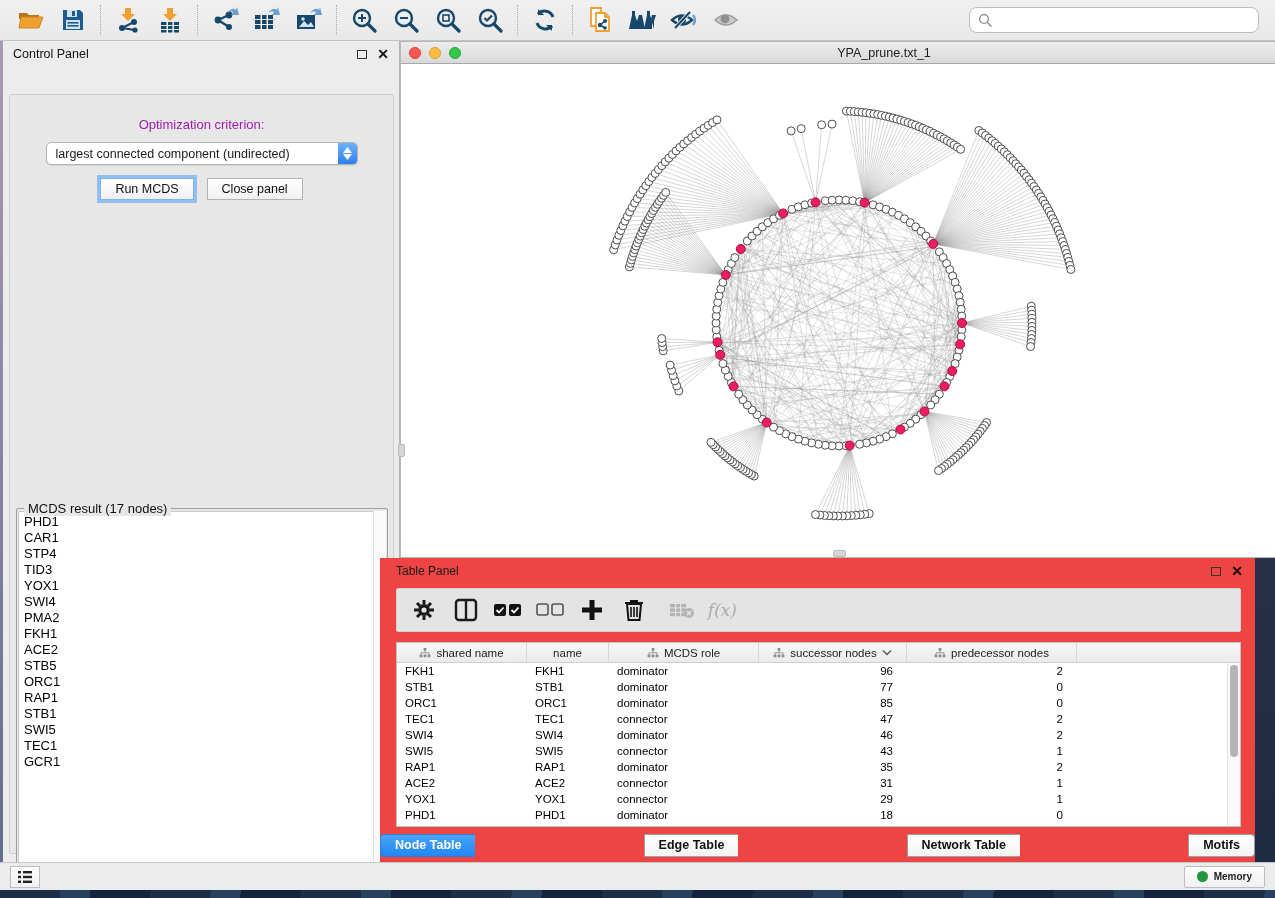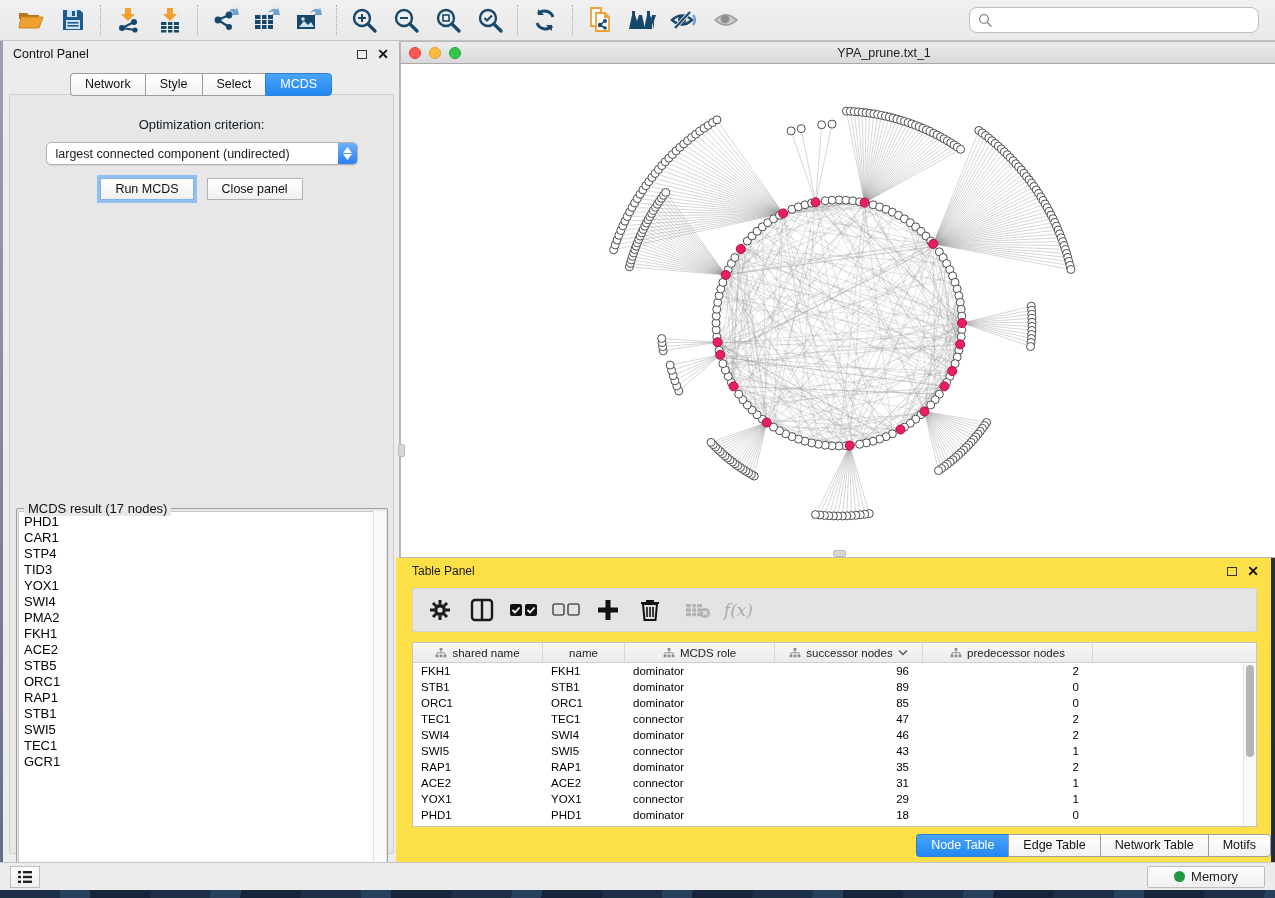"Network" div.cp-tabs { html: <div> <div>Network</div> <div>Style</div> <div>Select</div> <div>MCDS</div> </div> -> none }
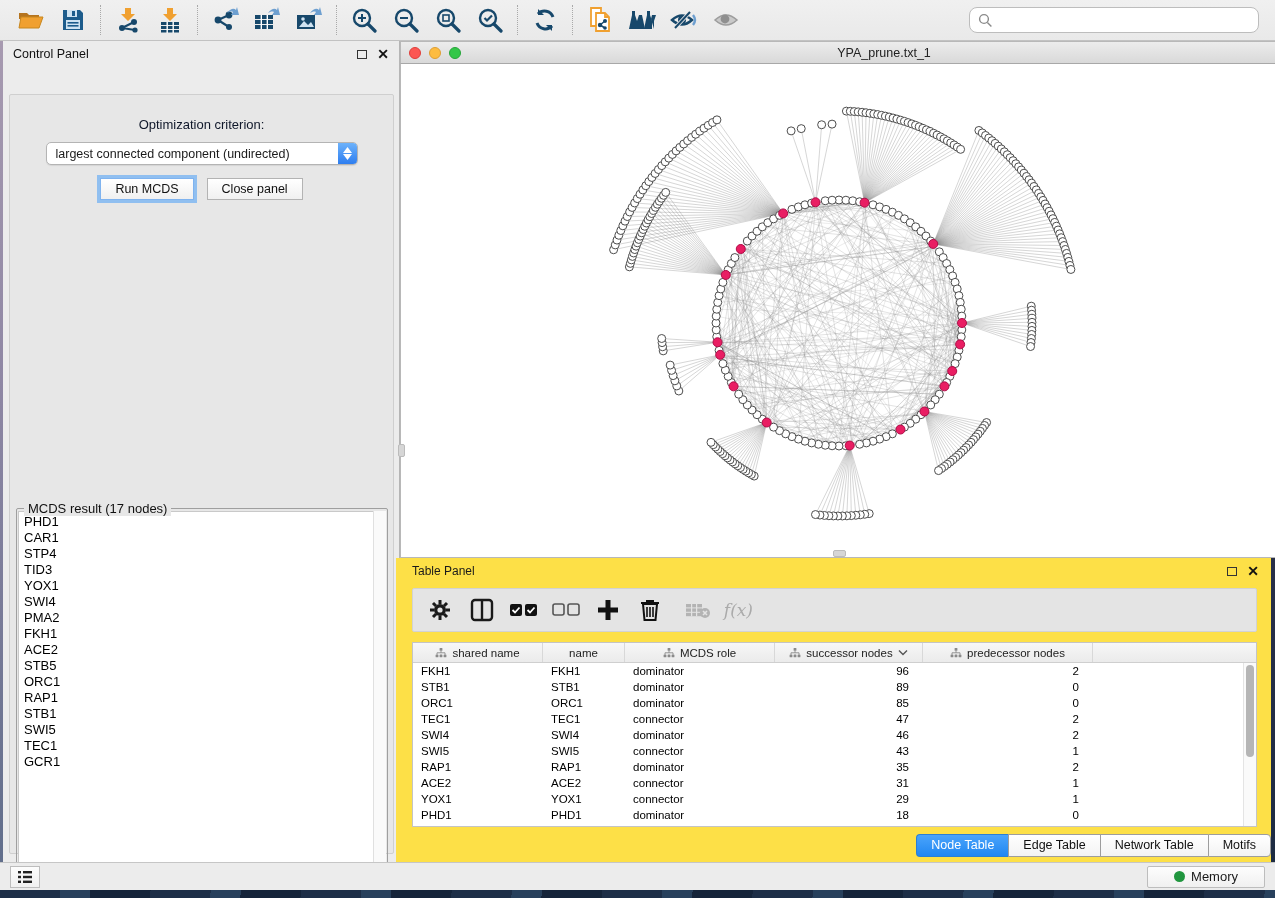"Optimization criterion:" .opt-label { color: #0f172a -> #a21caf }
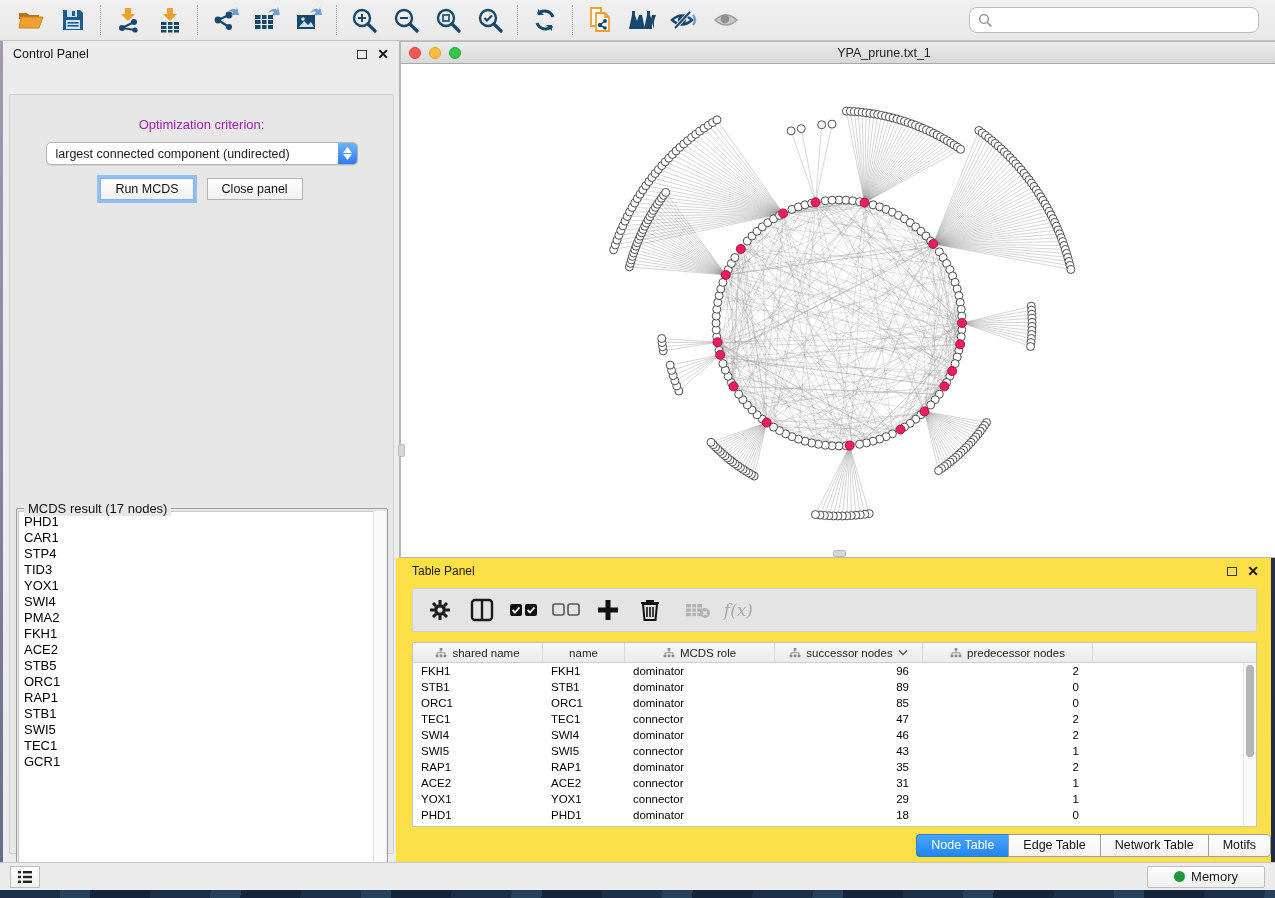"Table Panel" .table-panel { background: #fde047 -> #ef4444; left: 396px -> 380px }
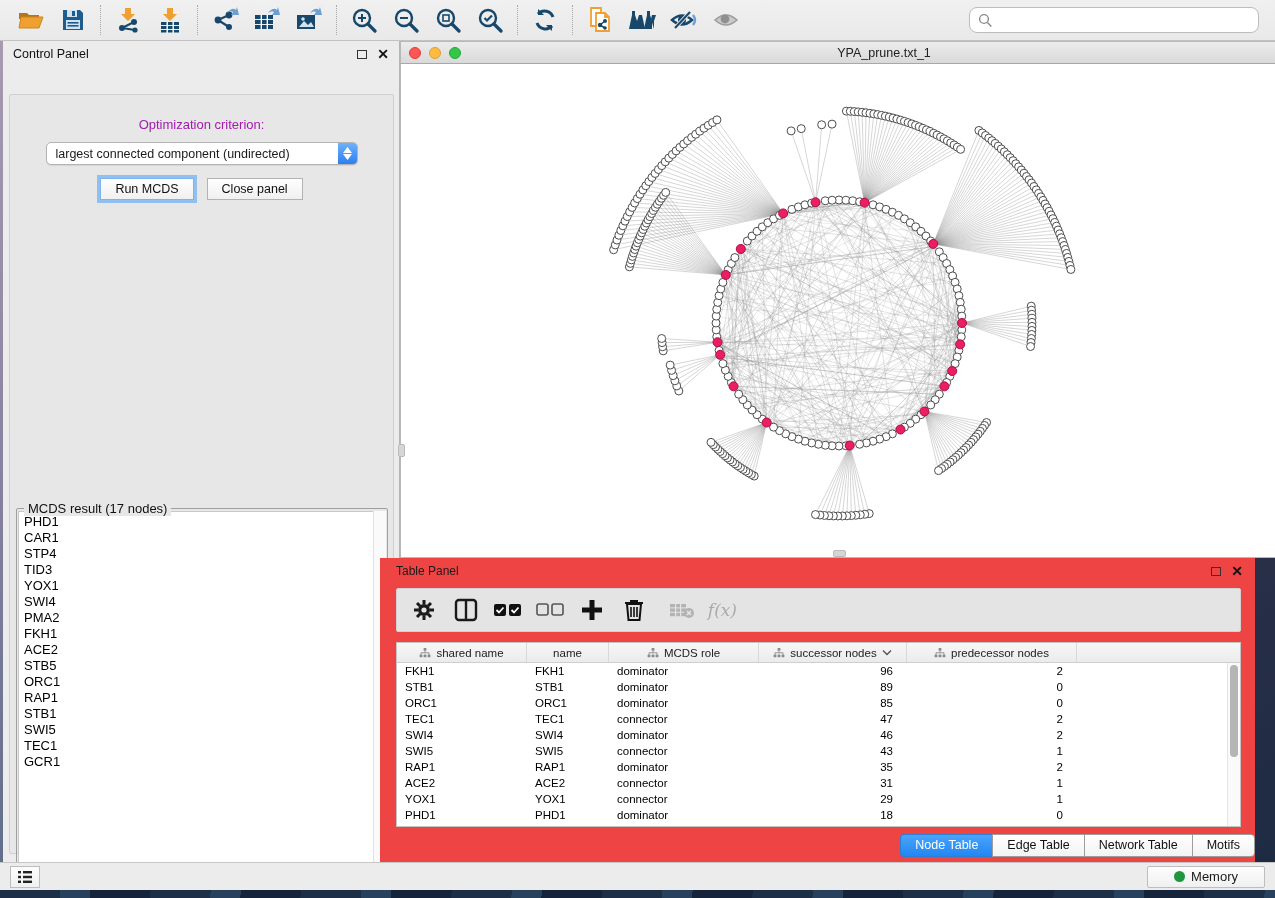"89" div.dt-cell { text: 89 -> 77 }
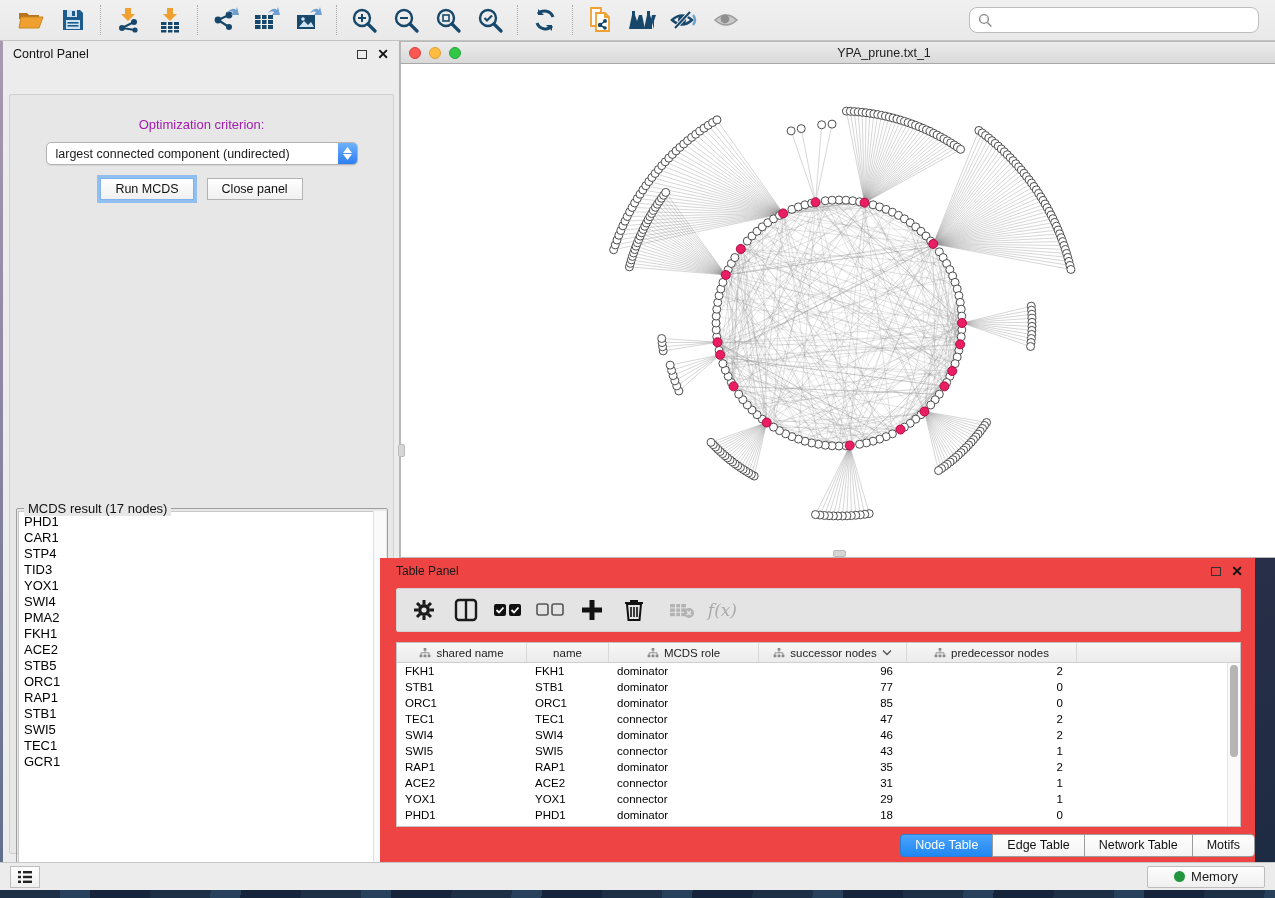"Node Table" .tp-tabs { font-weight: none -> bold; justify-content: flex-end -> space-between }
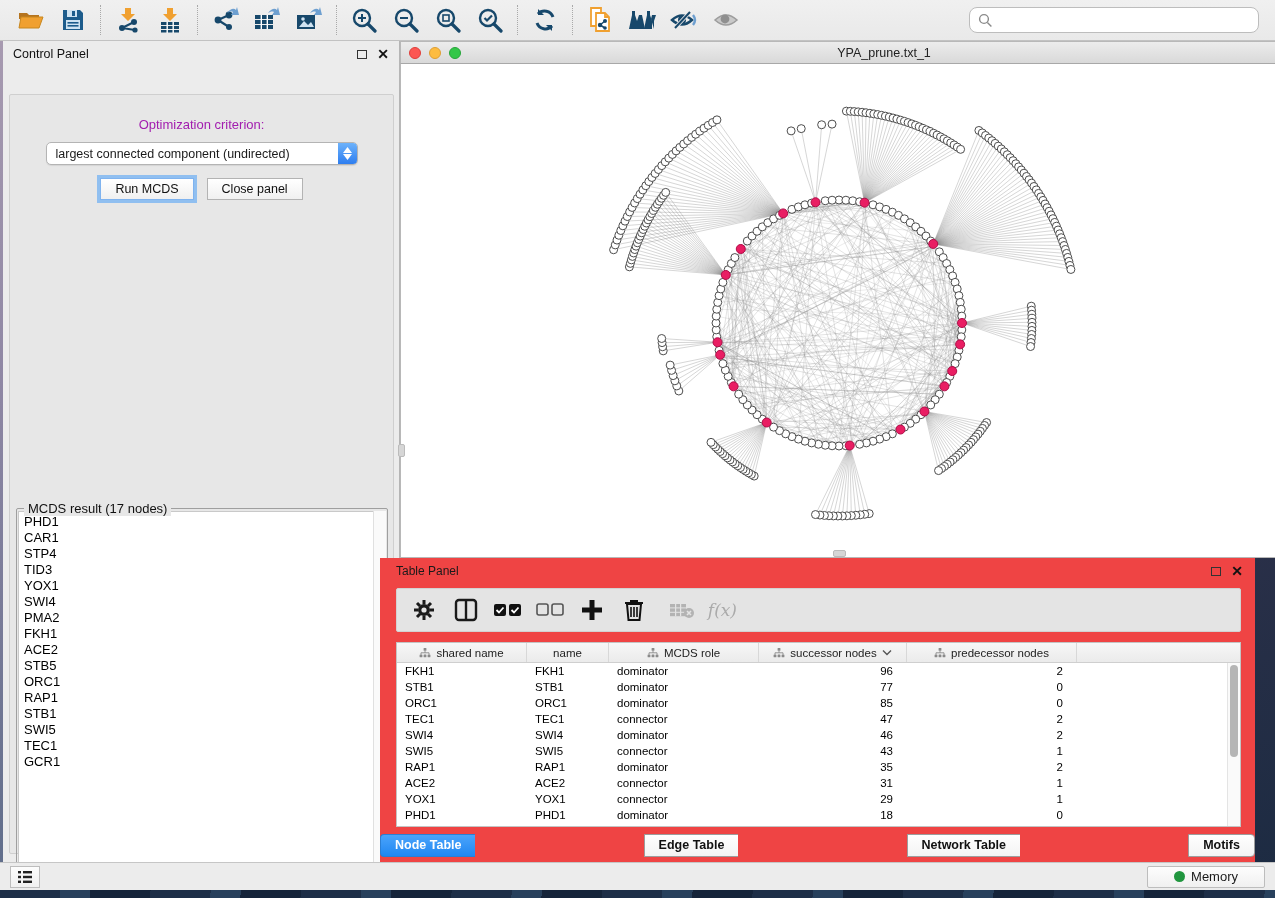"Memory" .memory-btn { font-size: 13px -> 10px; font-weight: none -> bold; padding: 0 26px -> 0 12px }
